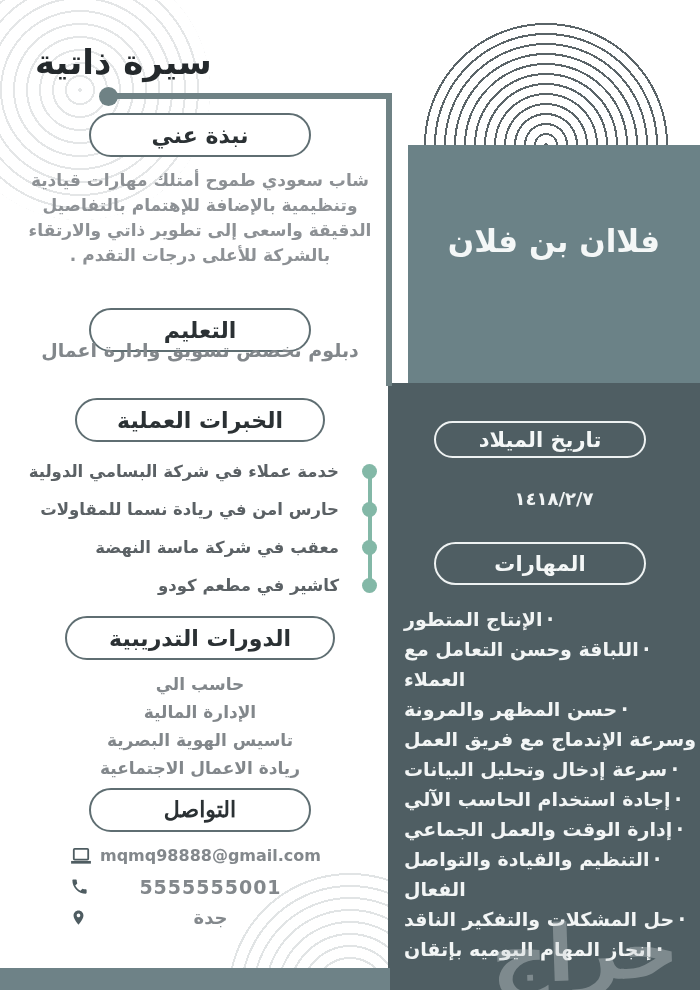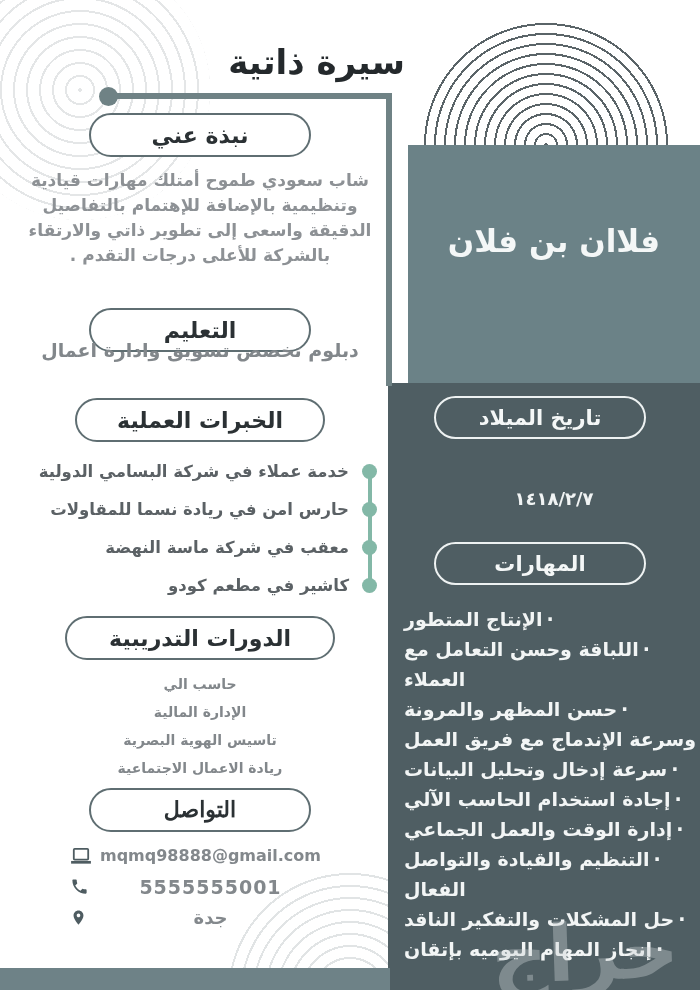"سيرة ذاتية" .cv-title { text-align: right -> left }
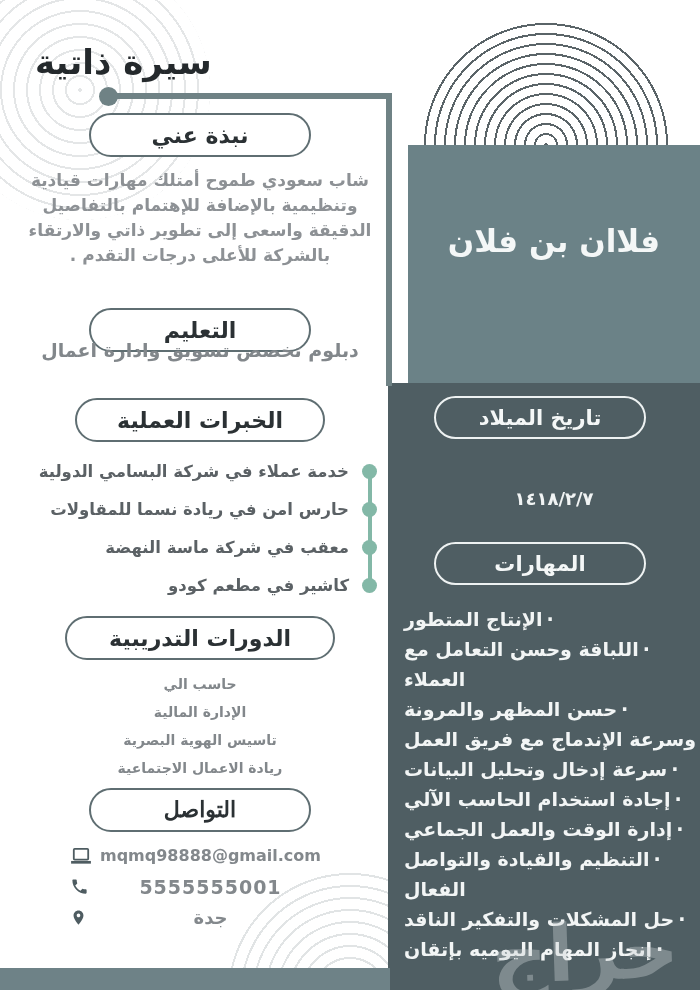"تاريخ الميلاد" .pill-birth { height: 43px -> 37px; top: 396px -> 421px }
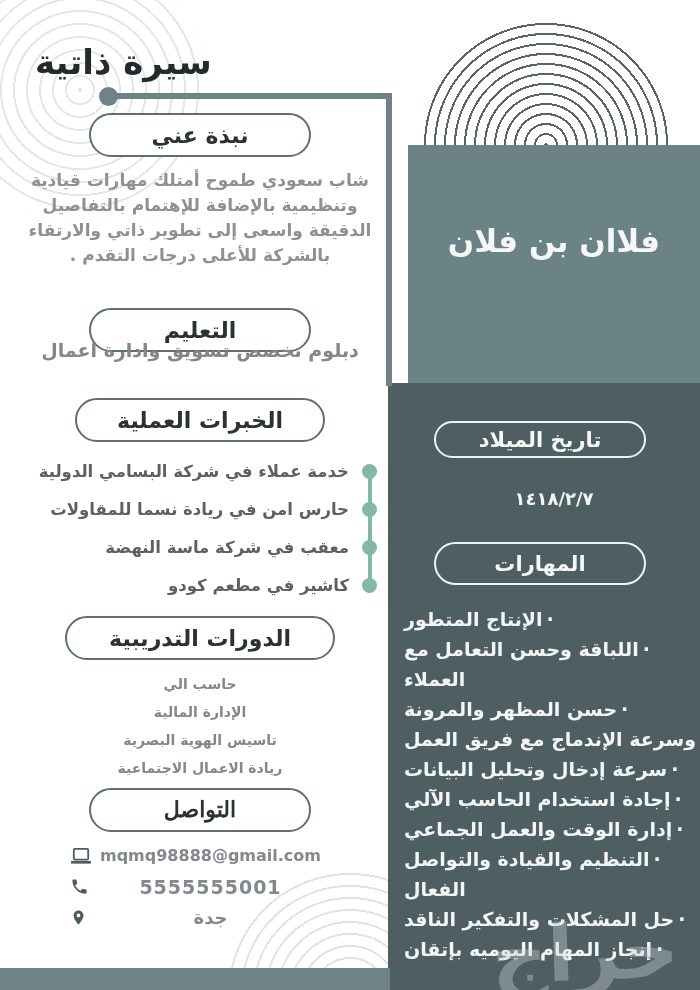"خدمة عملاء في شركة البسامي" .exp-text { margin-right: 13px -> 23px }
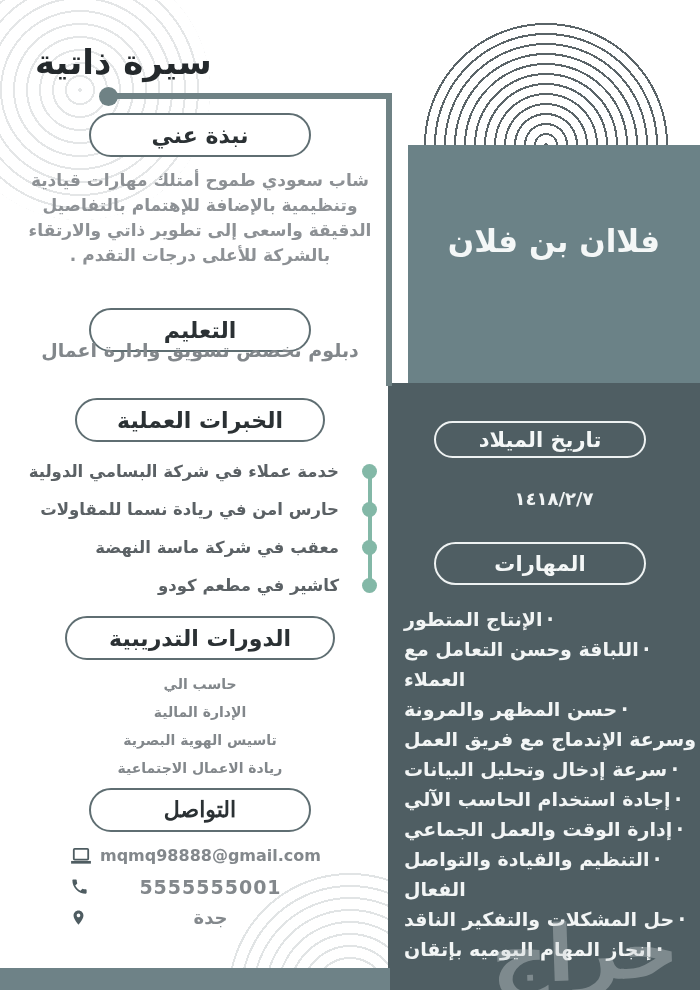"حاسب الي" .courses-list { font-size: 14px -> 17px }
